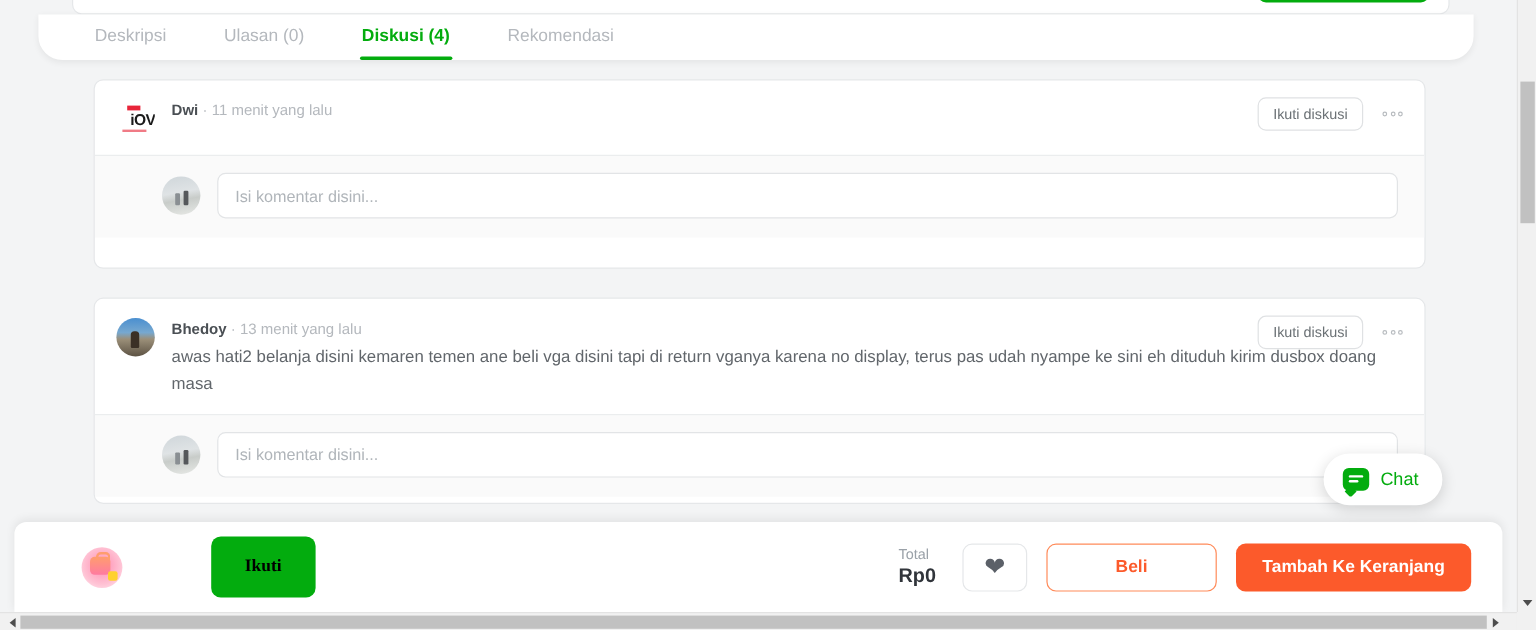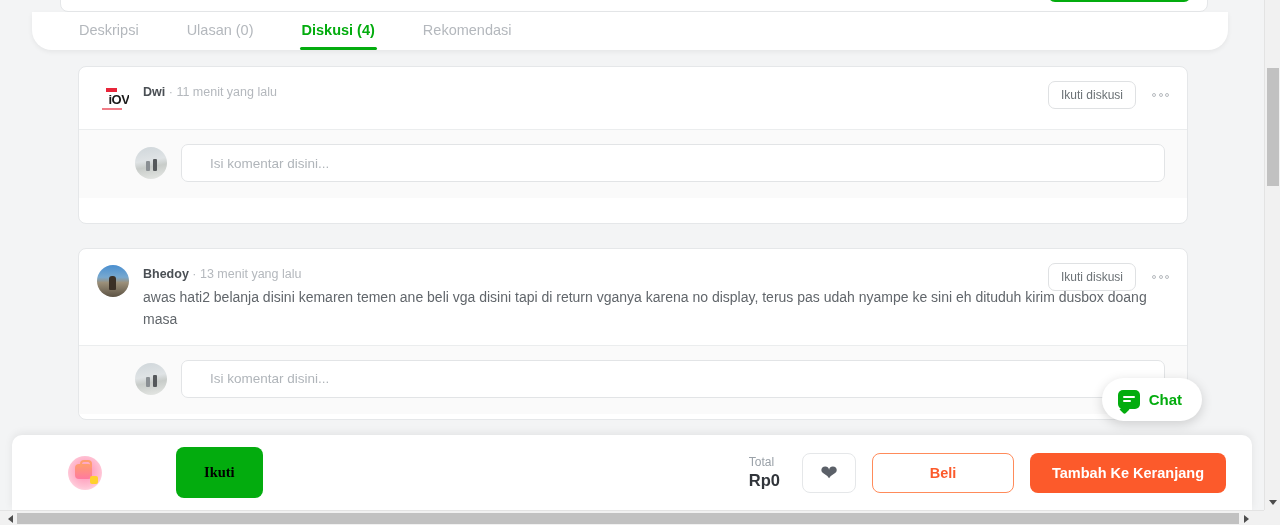"Isi komentar disini..." .comment-input { padding: 0 28px -> 0 14px }
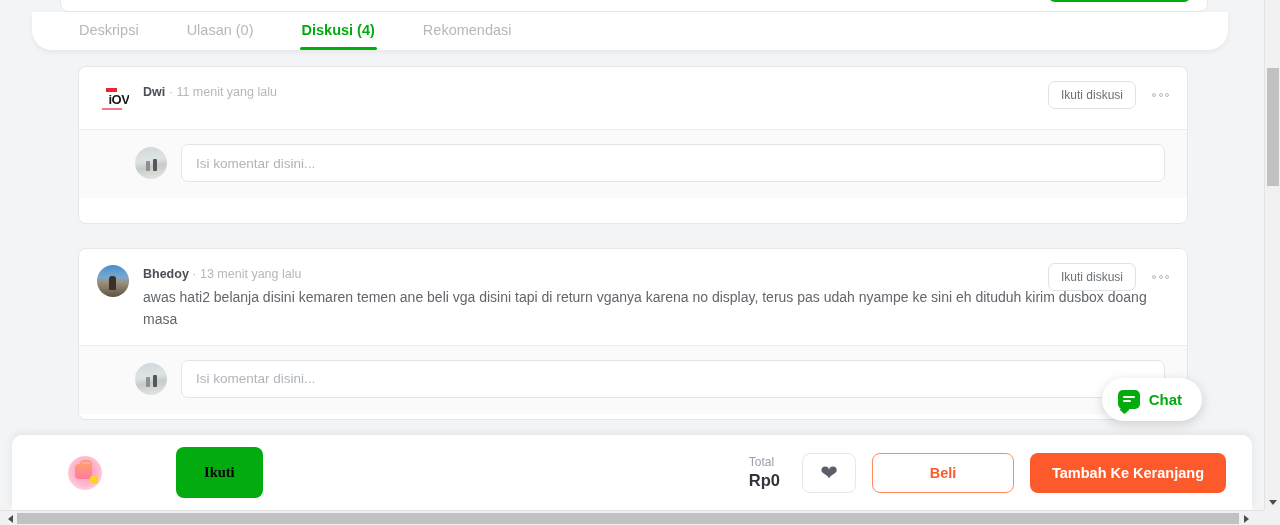"Chat" .chat-label { font-weight: 700 -> 400 }
